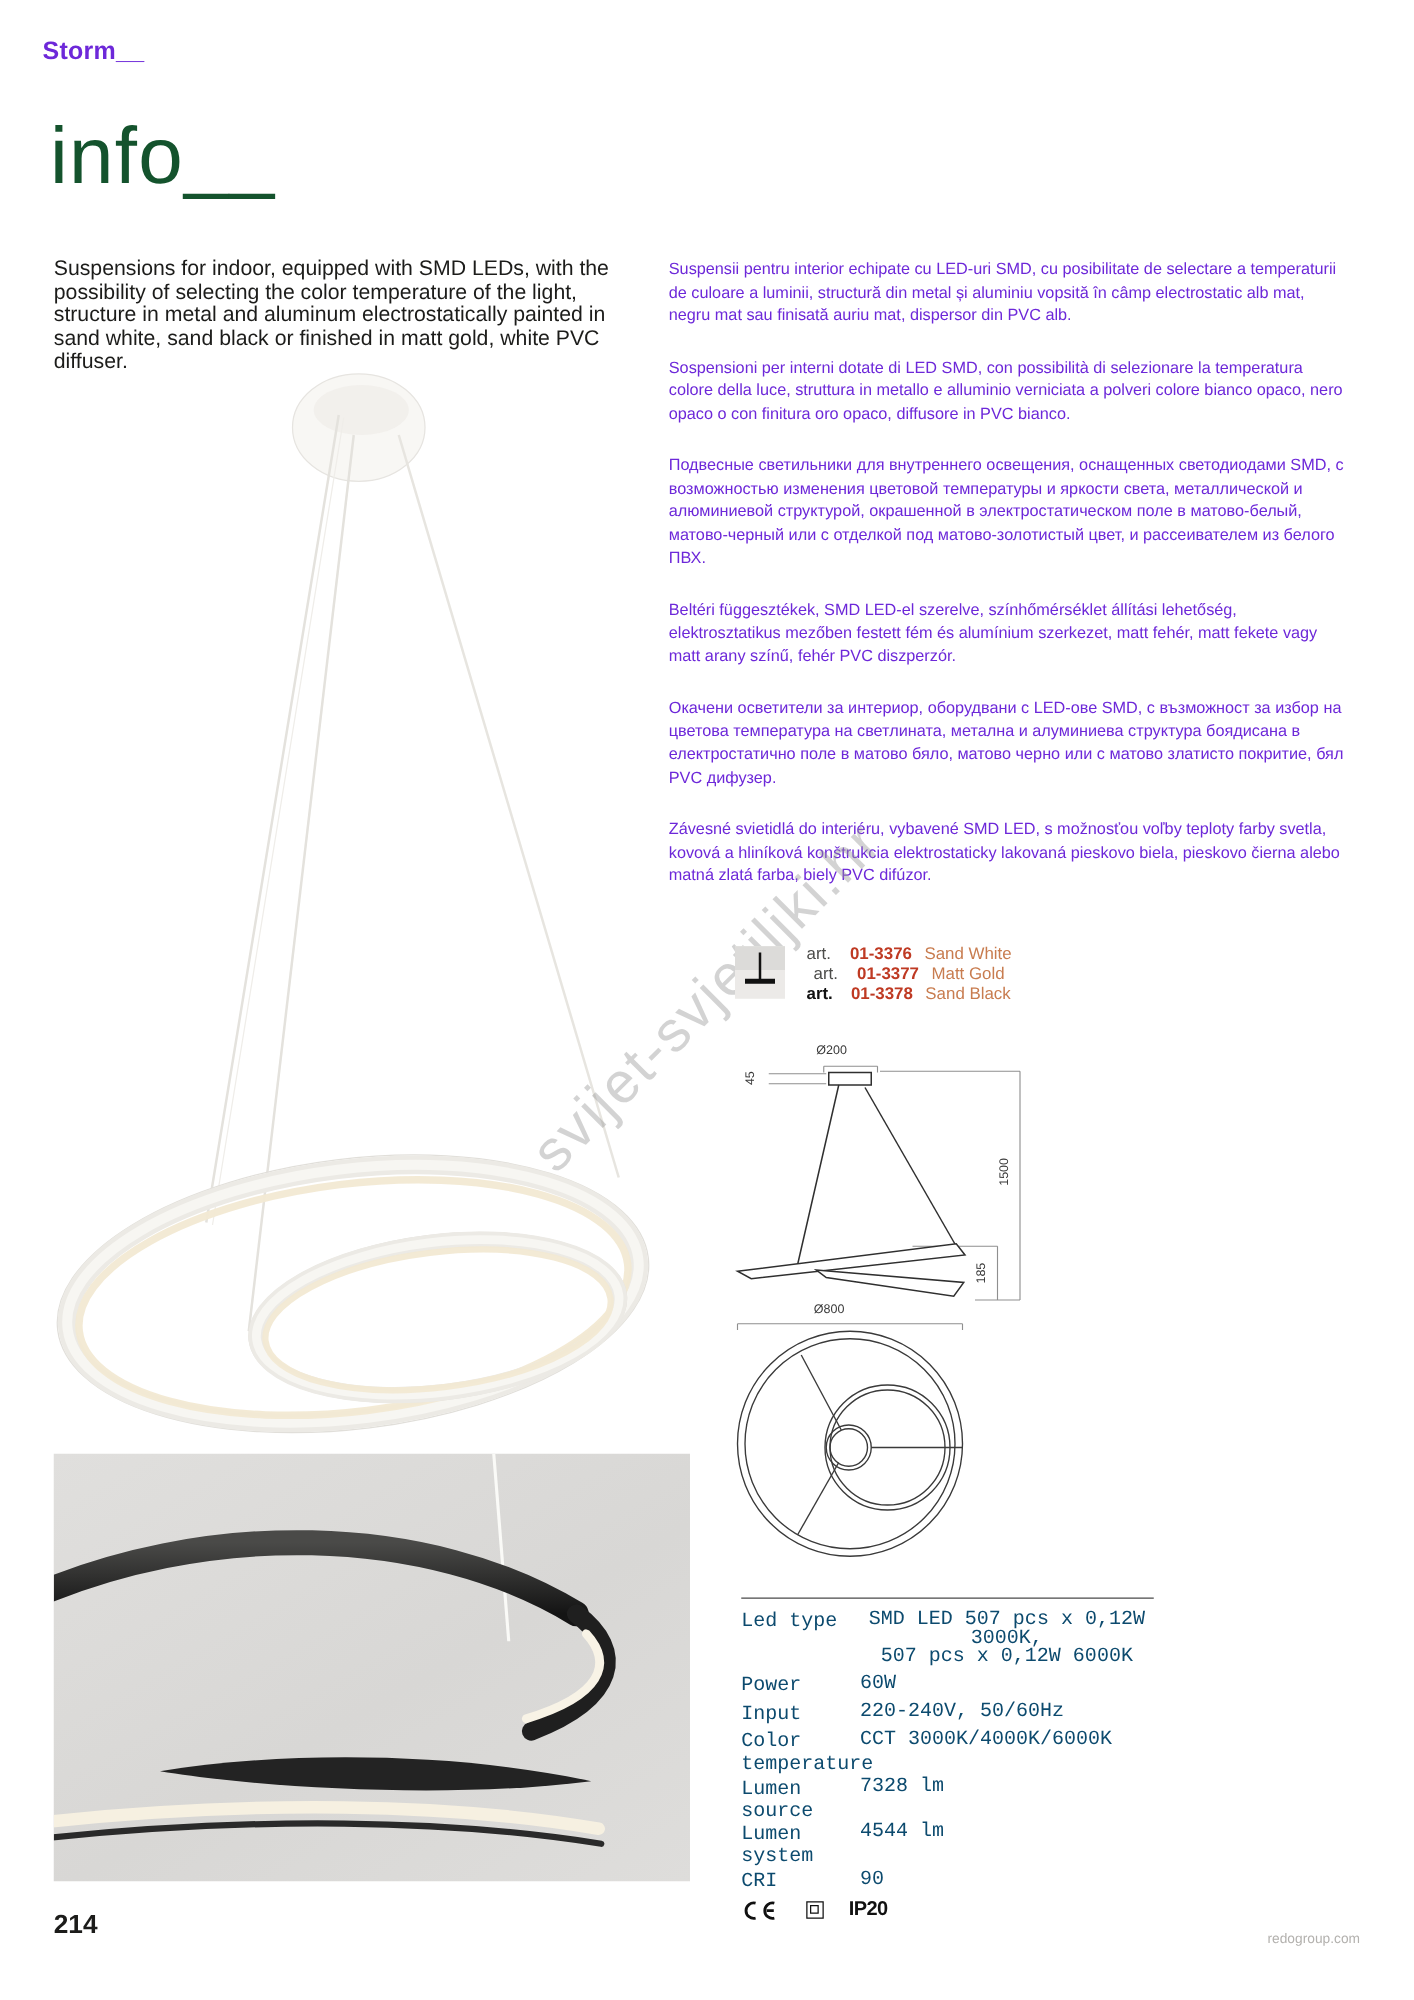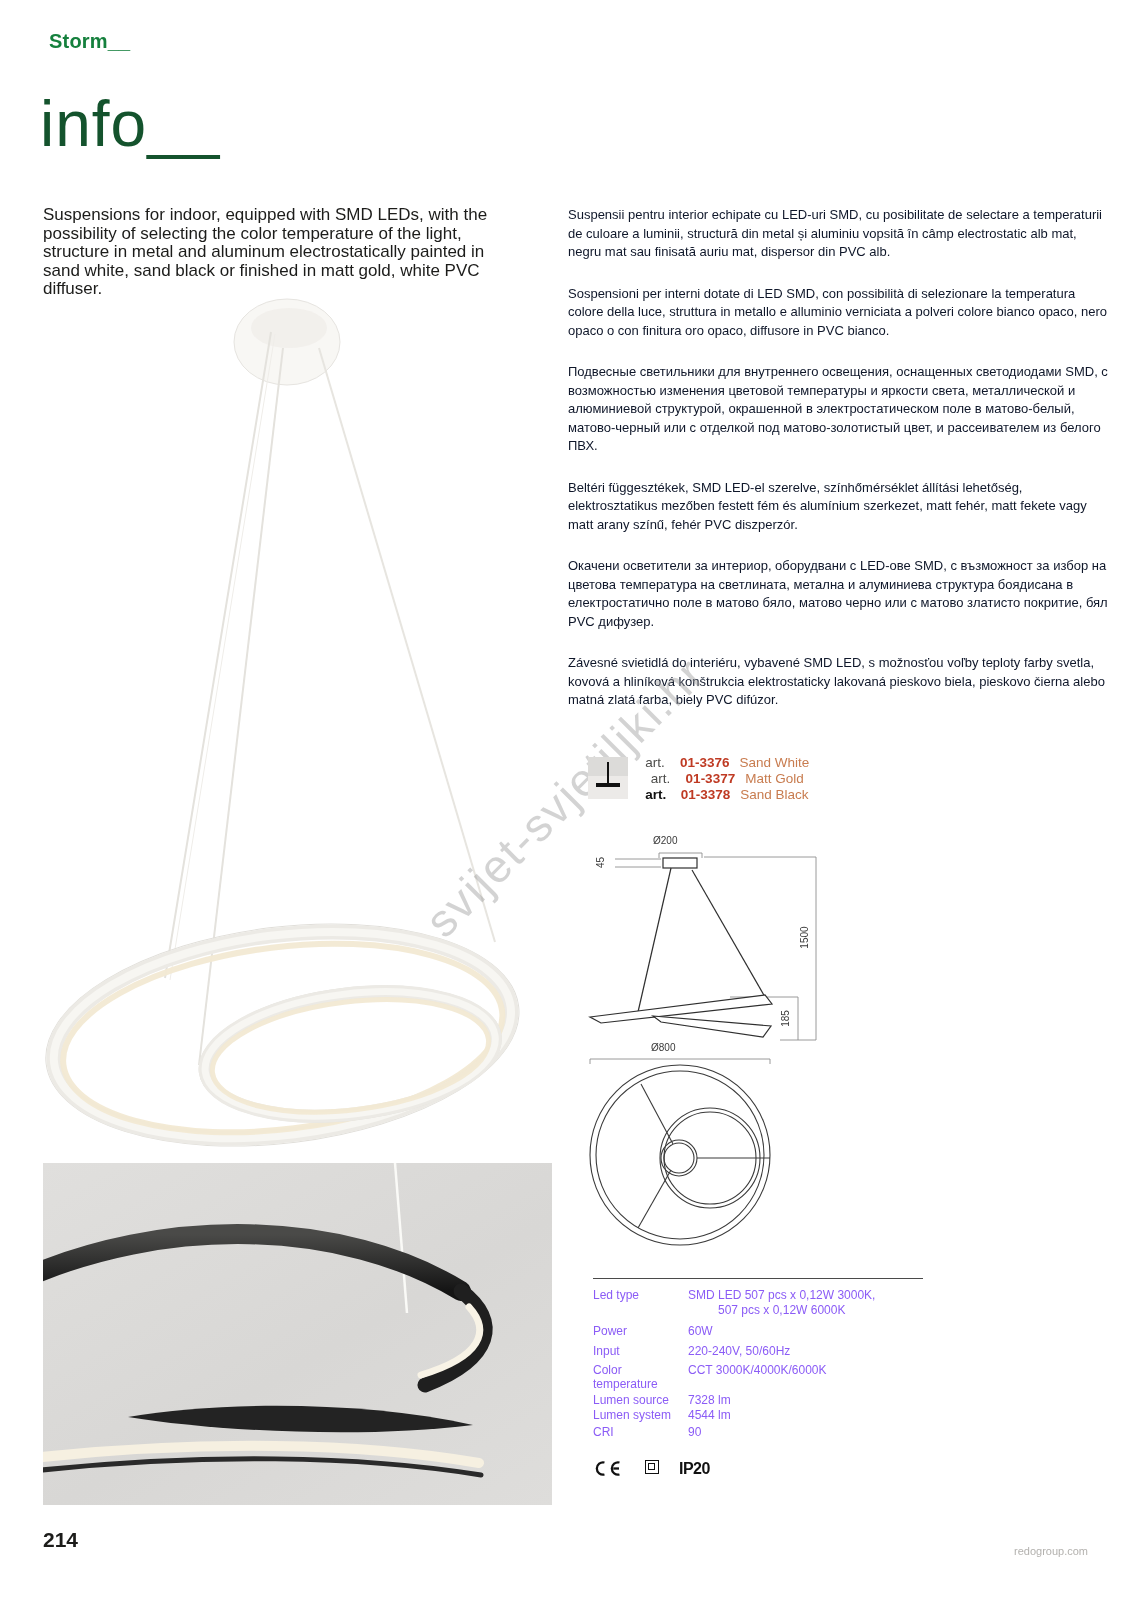"Storm__" .brand { color: #15803d -> #6d28d9; left: 49px -> 34px }
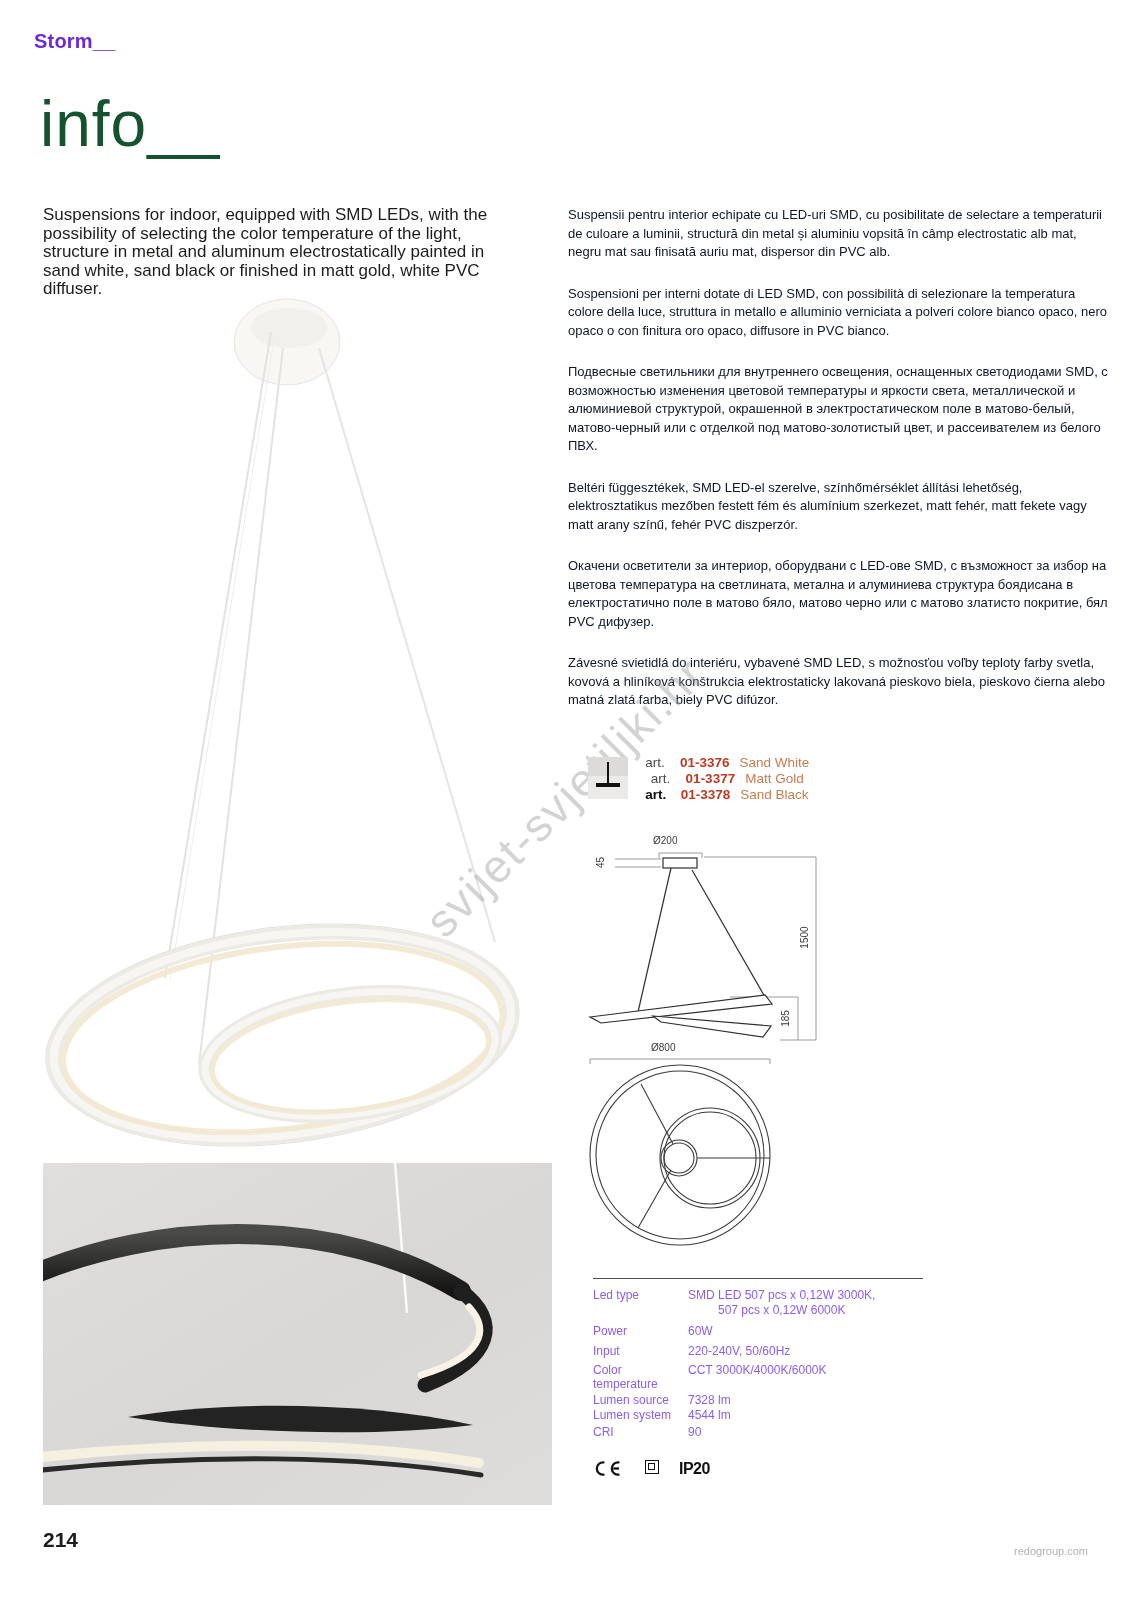"Suspensii pentru interior echipate cu" .col-right { color: #0f172a -> #6d28d9; left: 568px -> 535px }
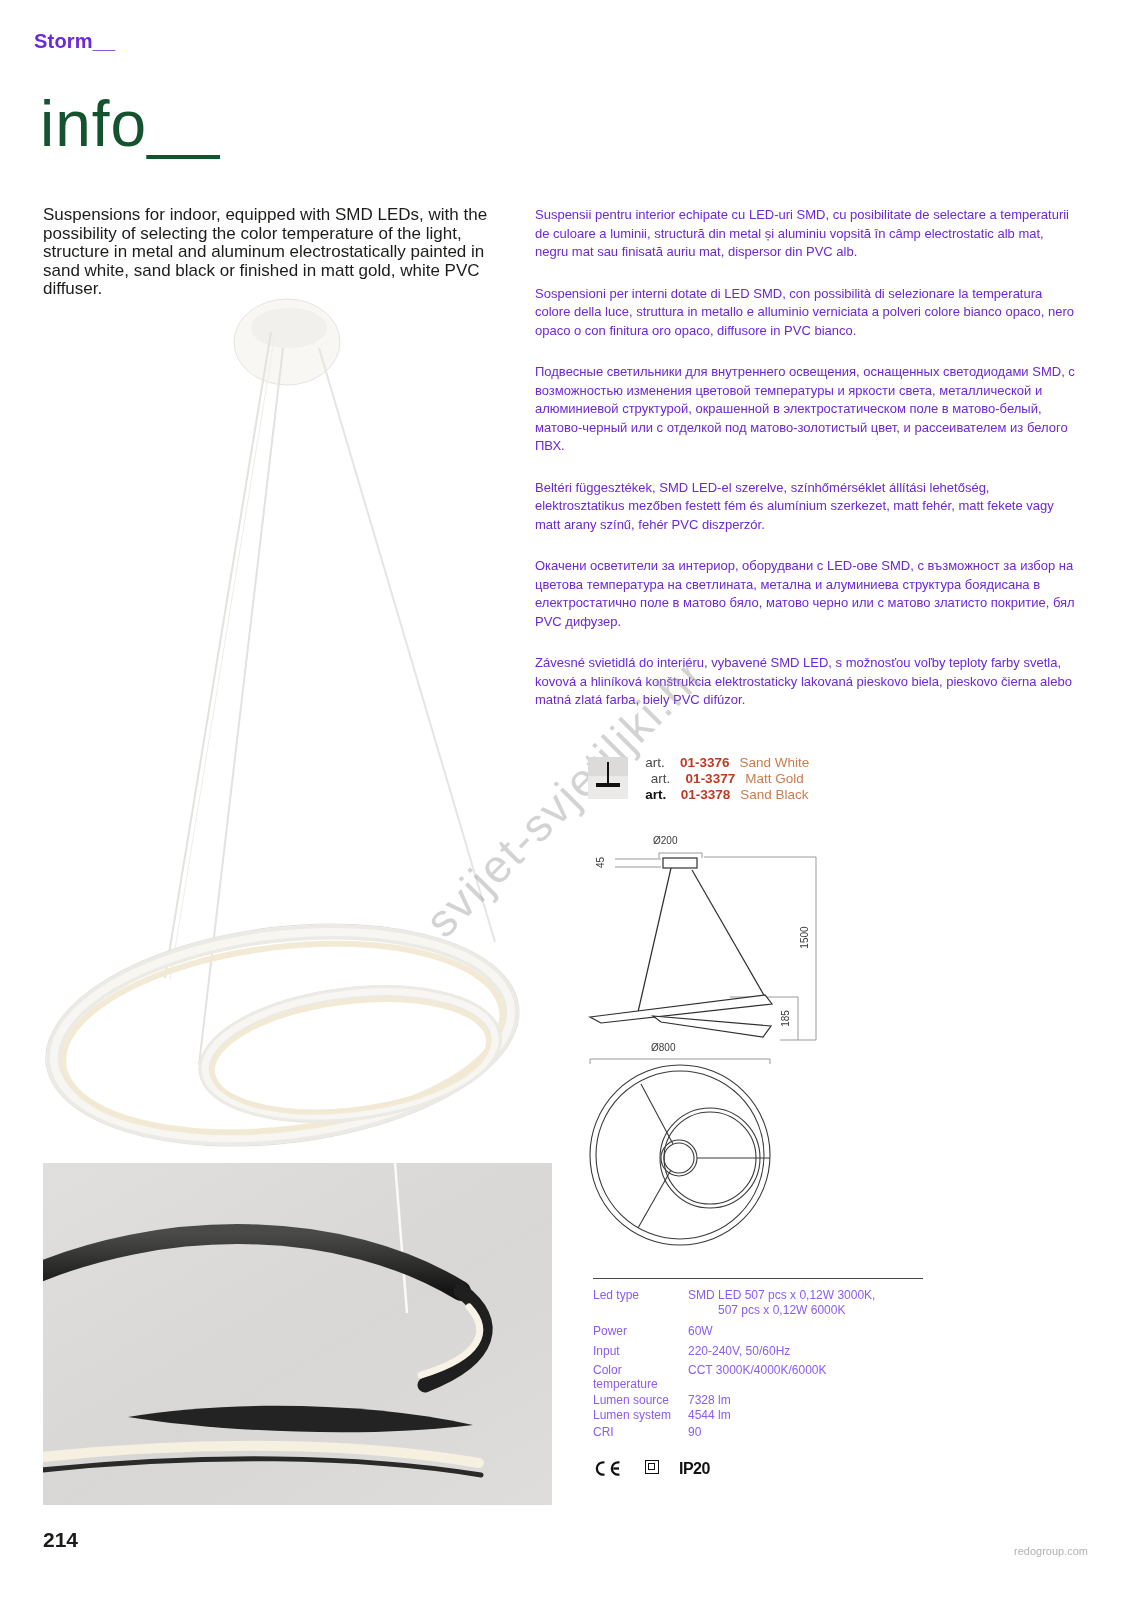"Led type" .srow { color: #8b5cf6 -> #0c4a6e; font-family: none -> Liberation Mono, monospace; font-size: 12px -> 16px }
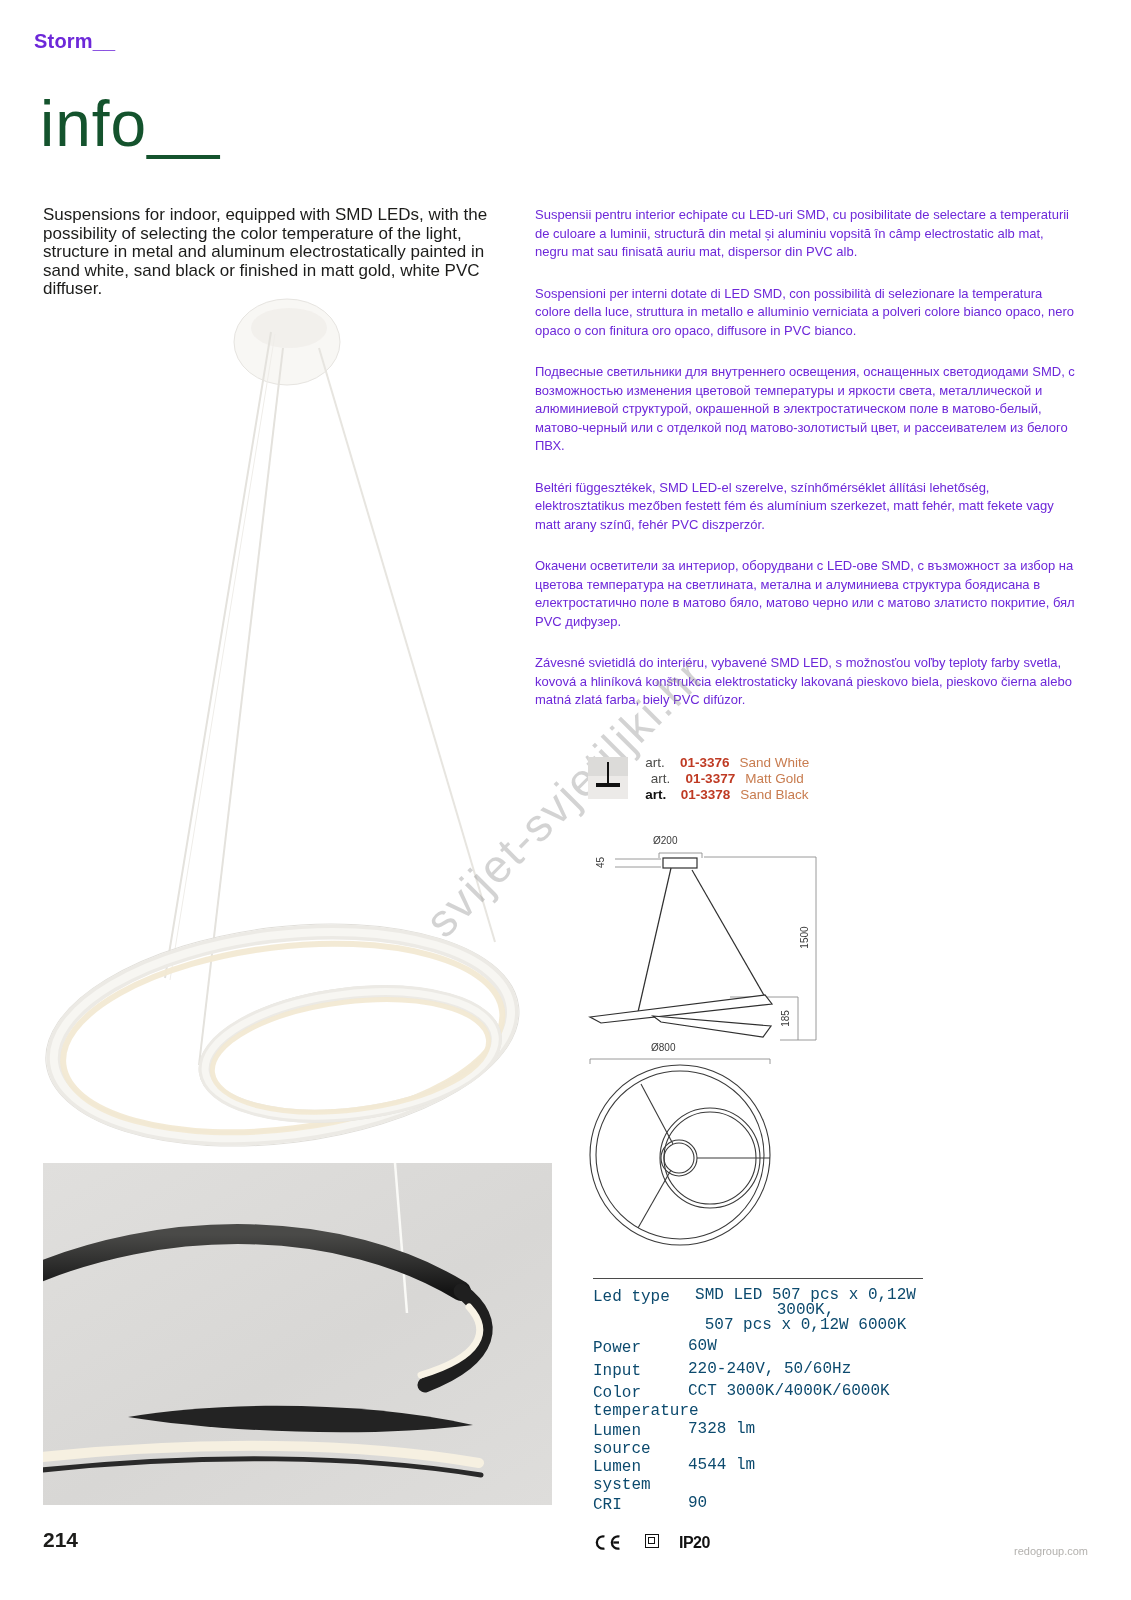"IP20" .certs { align-items: none -> center; margin-top: 20px -> 5px }
